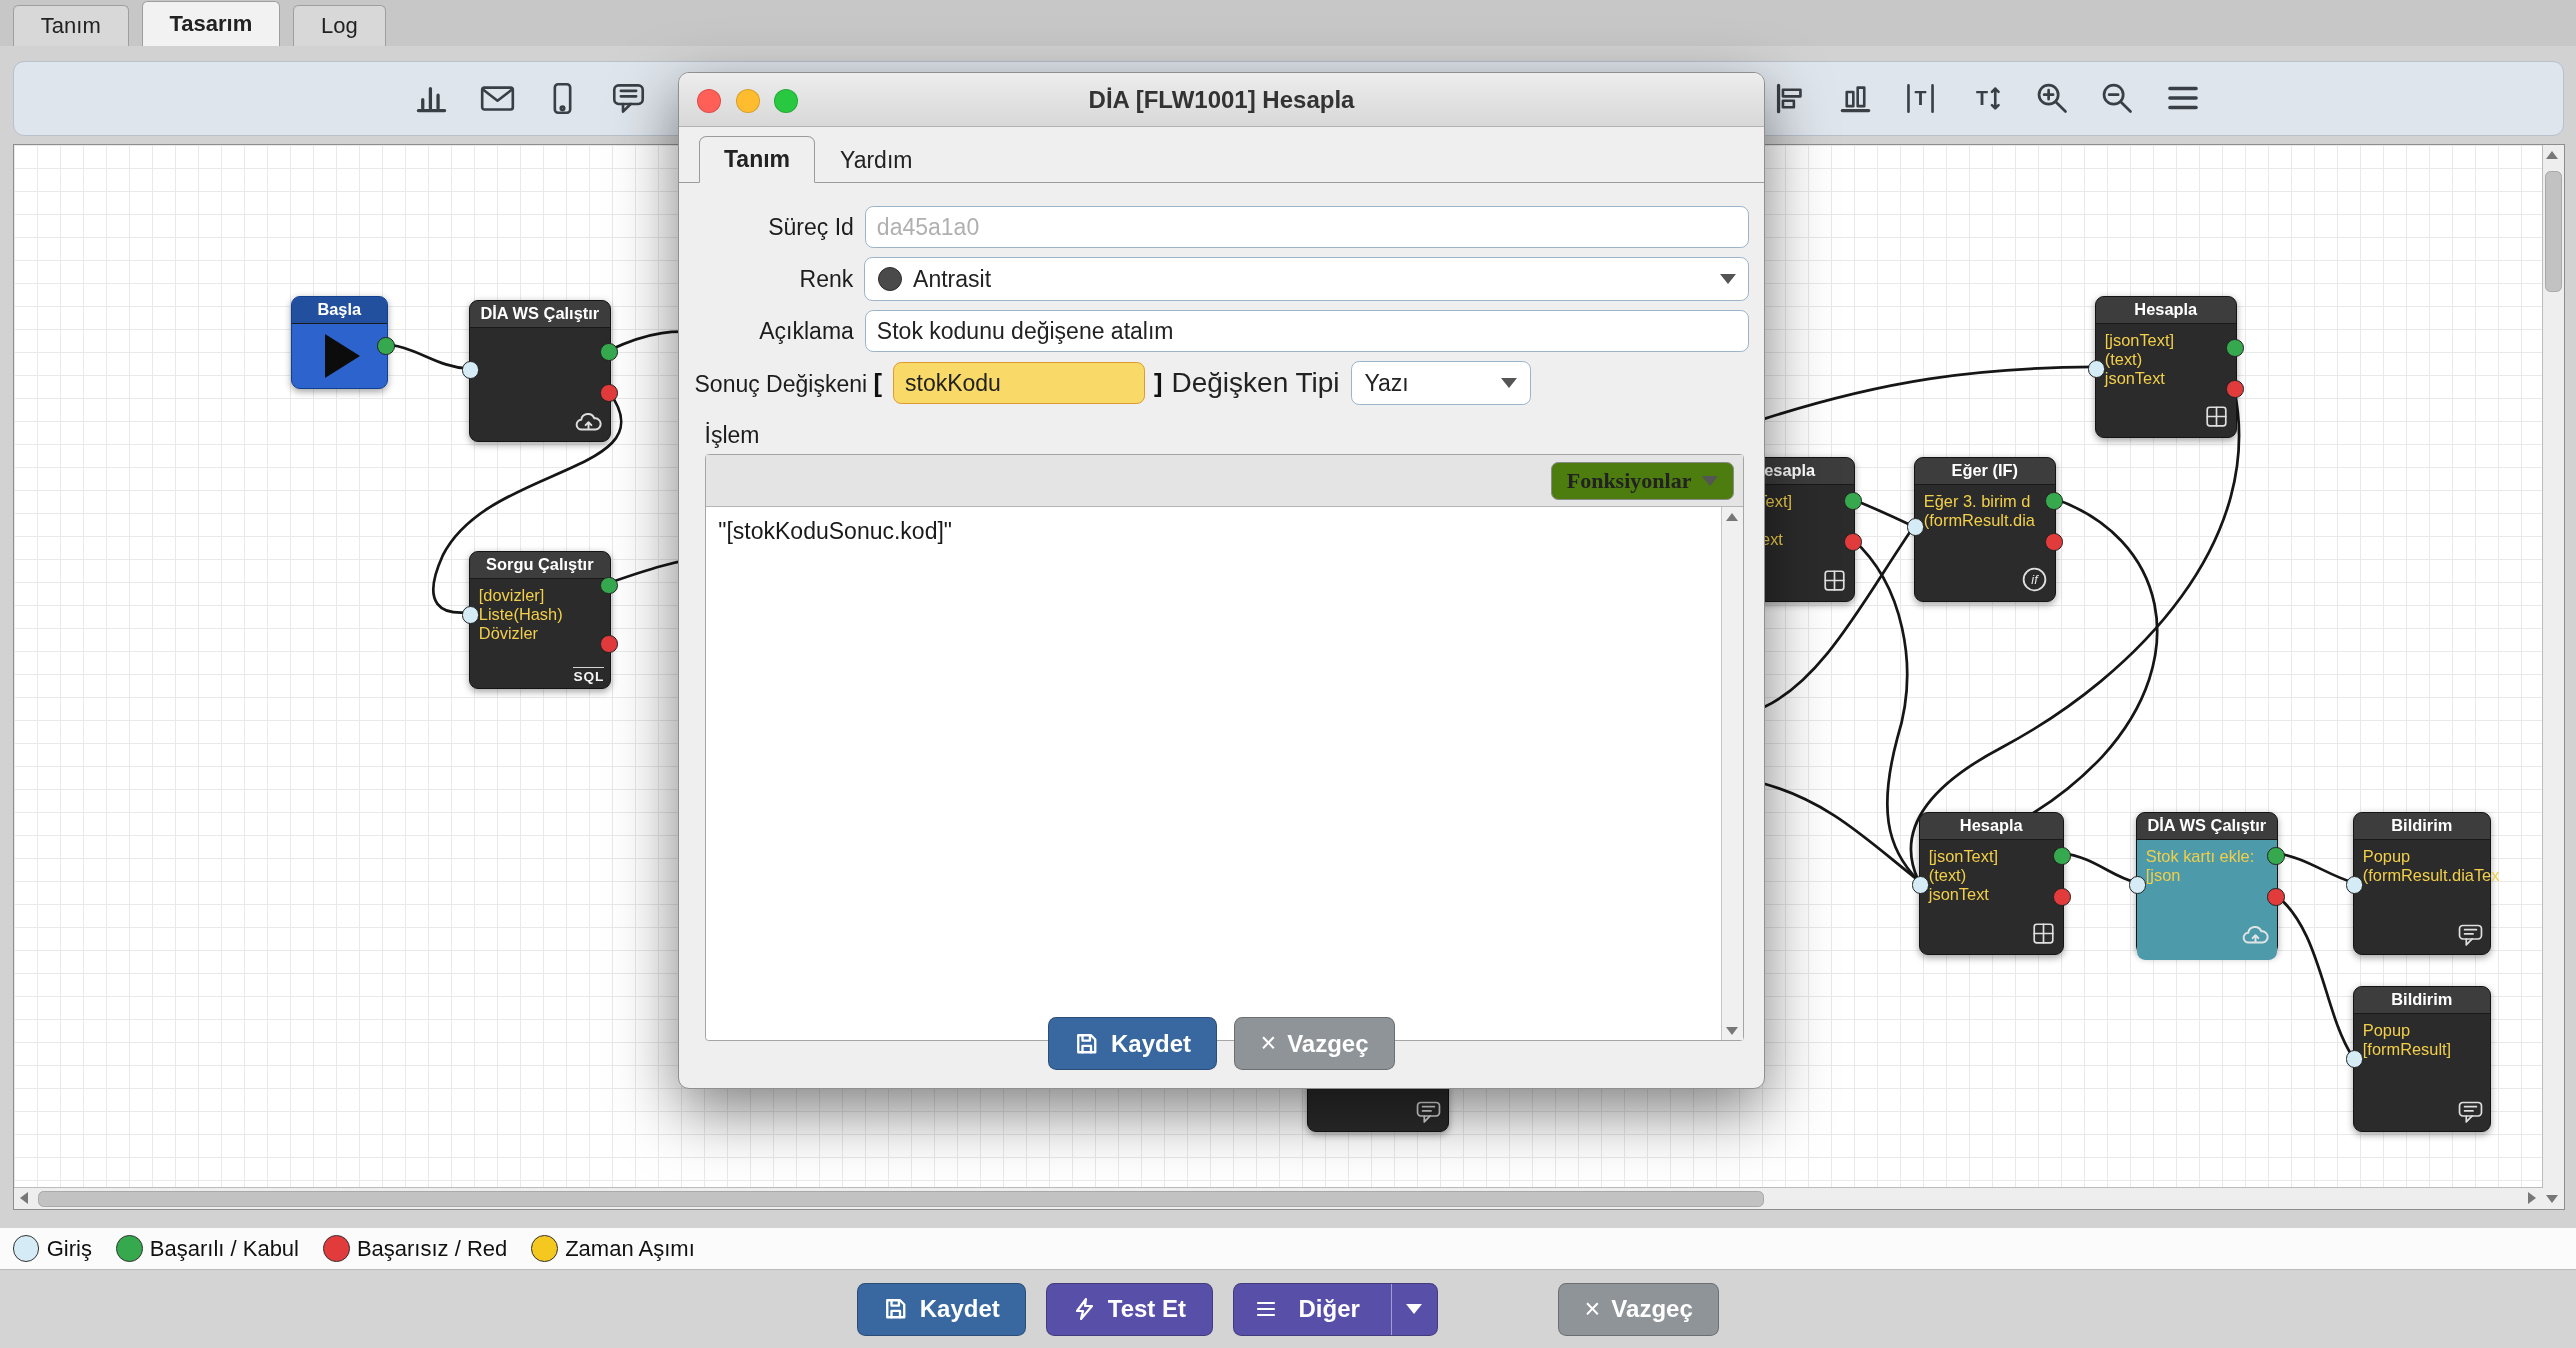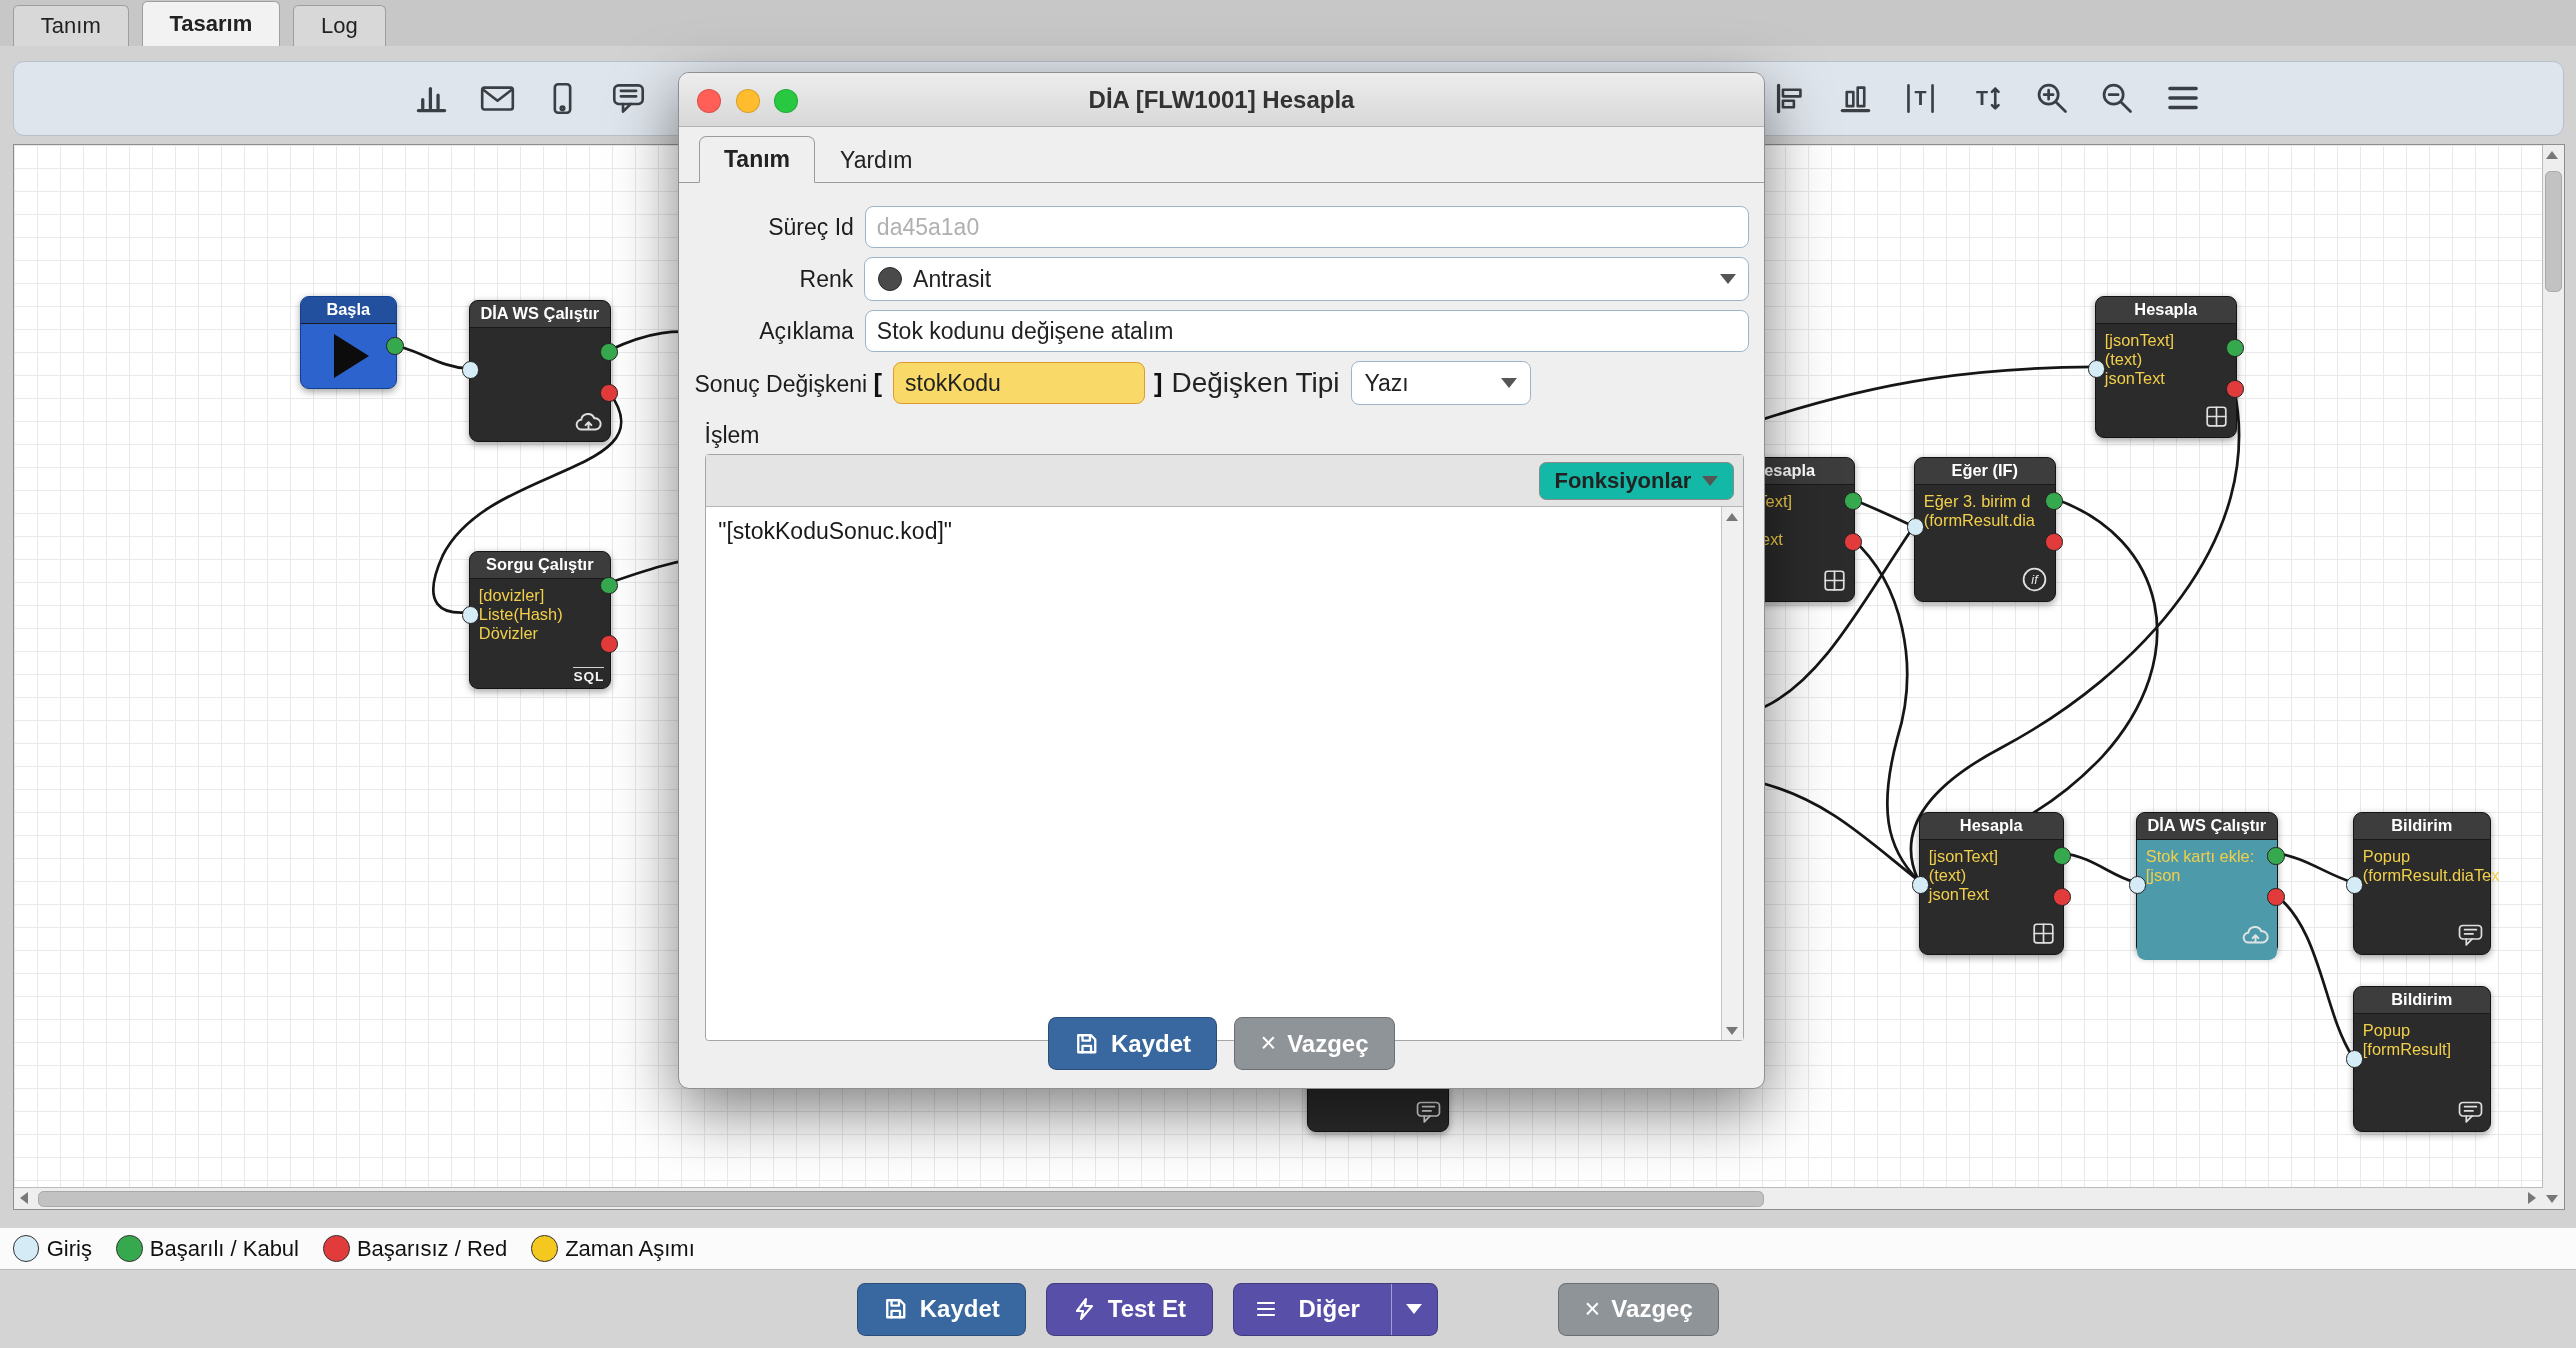"Başla" div.node { left: 286px -> 277px }
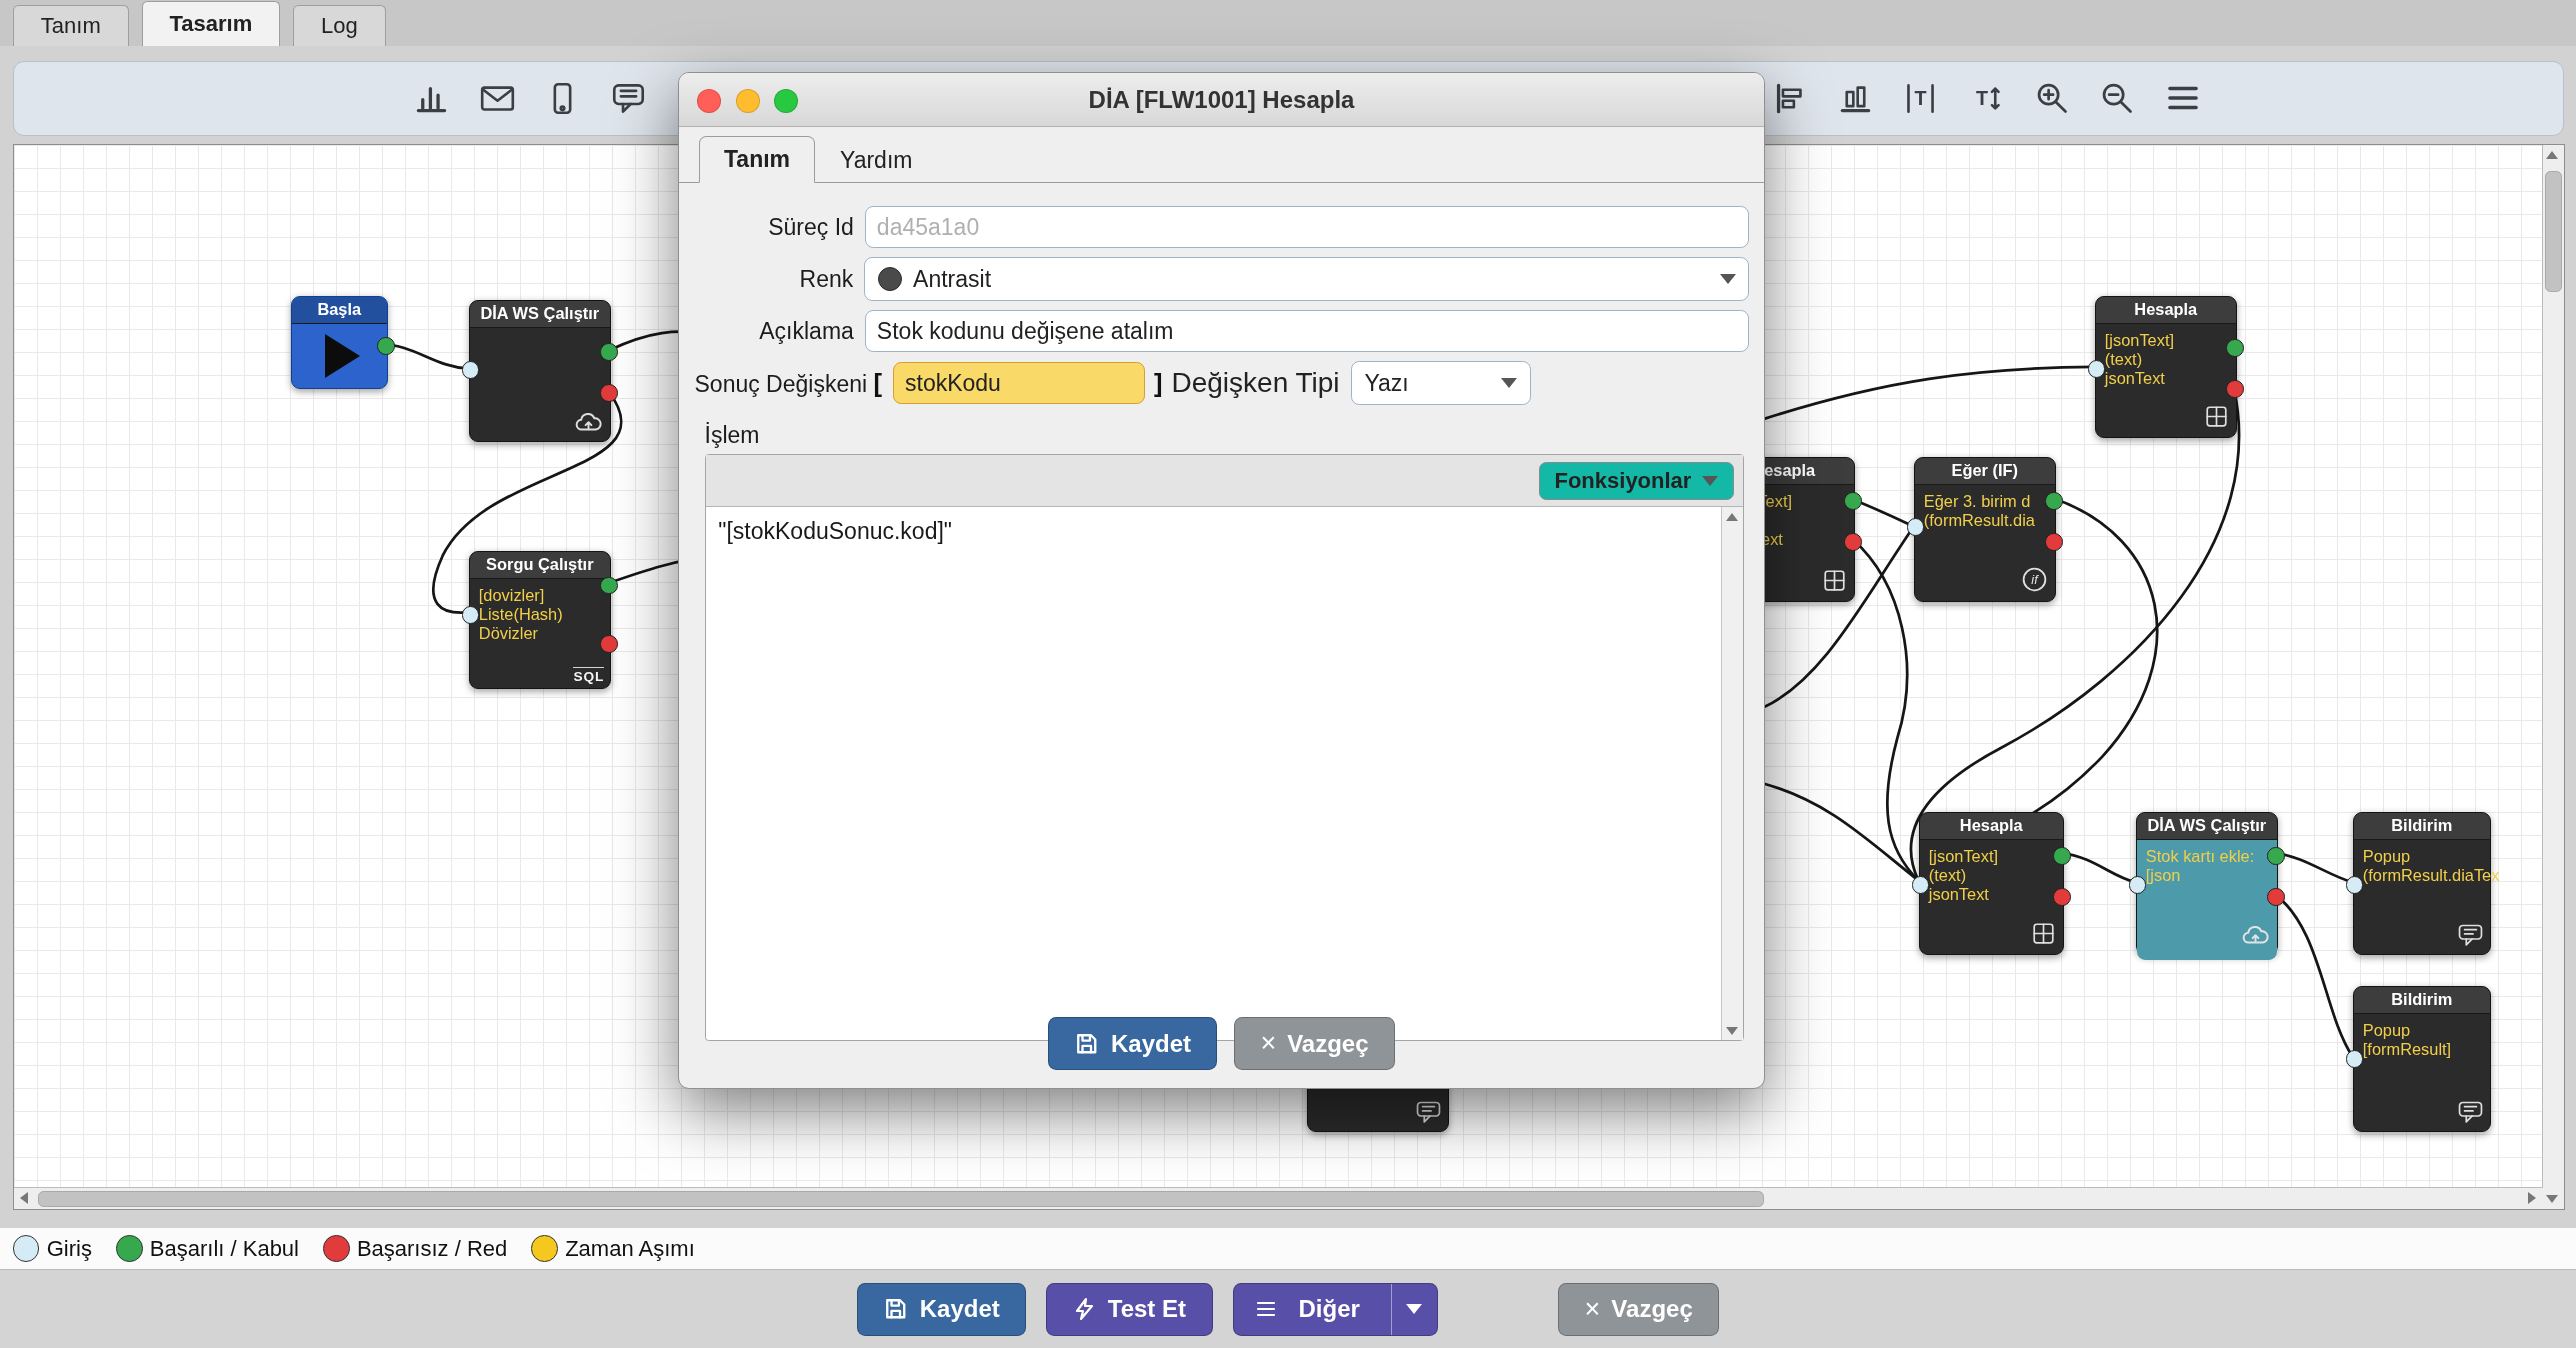"Fonksiyonlar" .fn-btn { background: #14b8a6 -> #4d7c0f; font-family: none -> Liberation Serif, serif }
